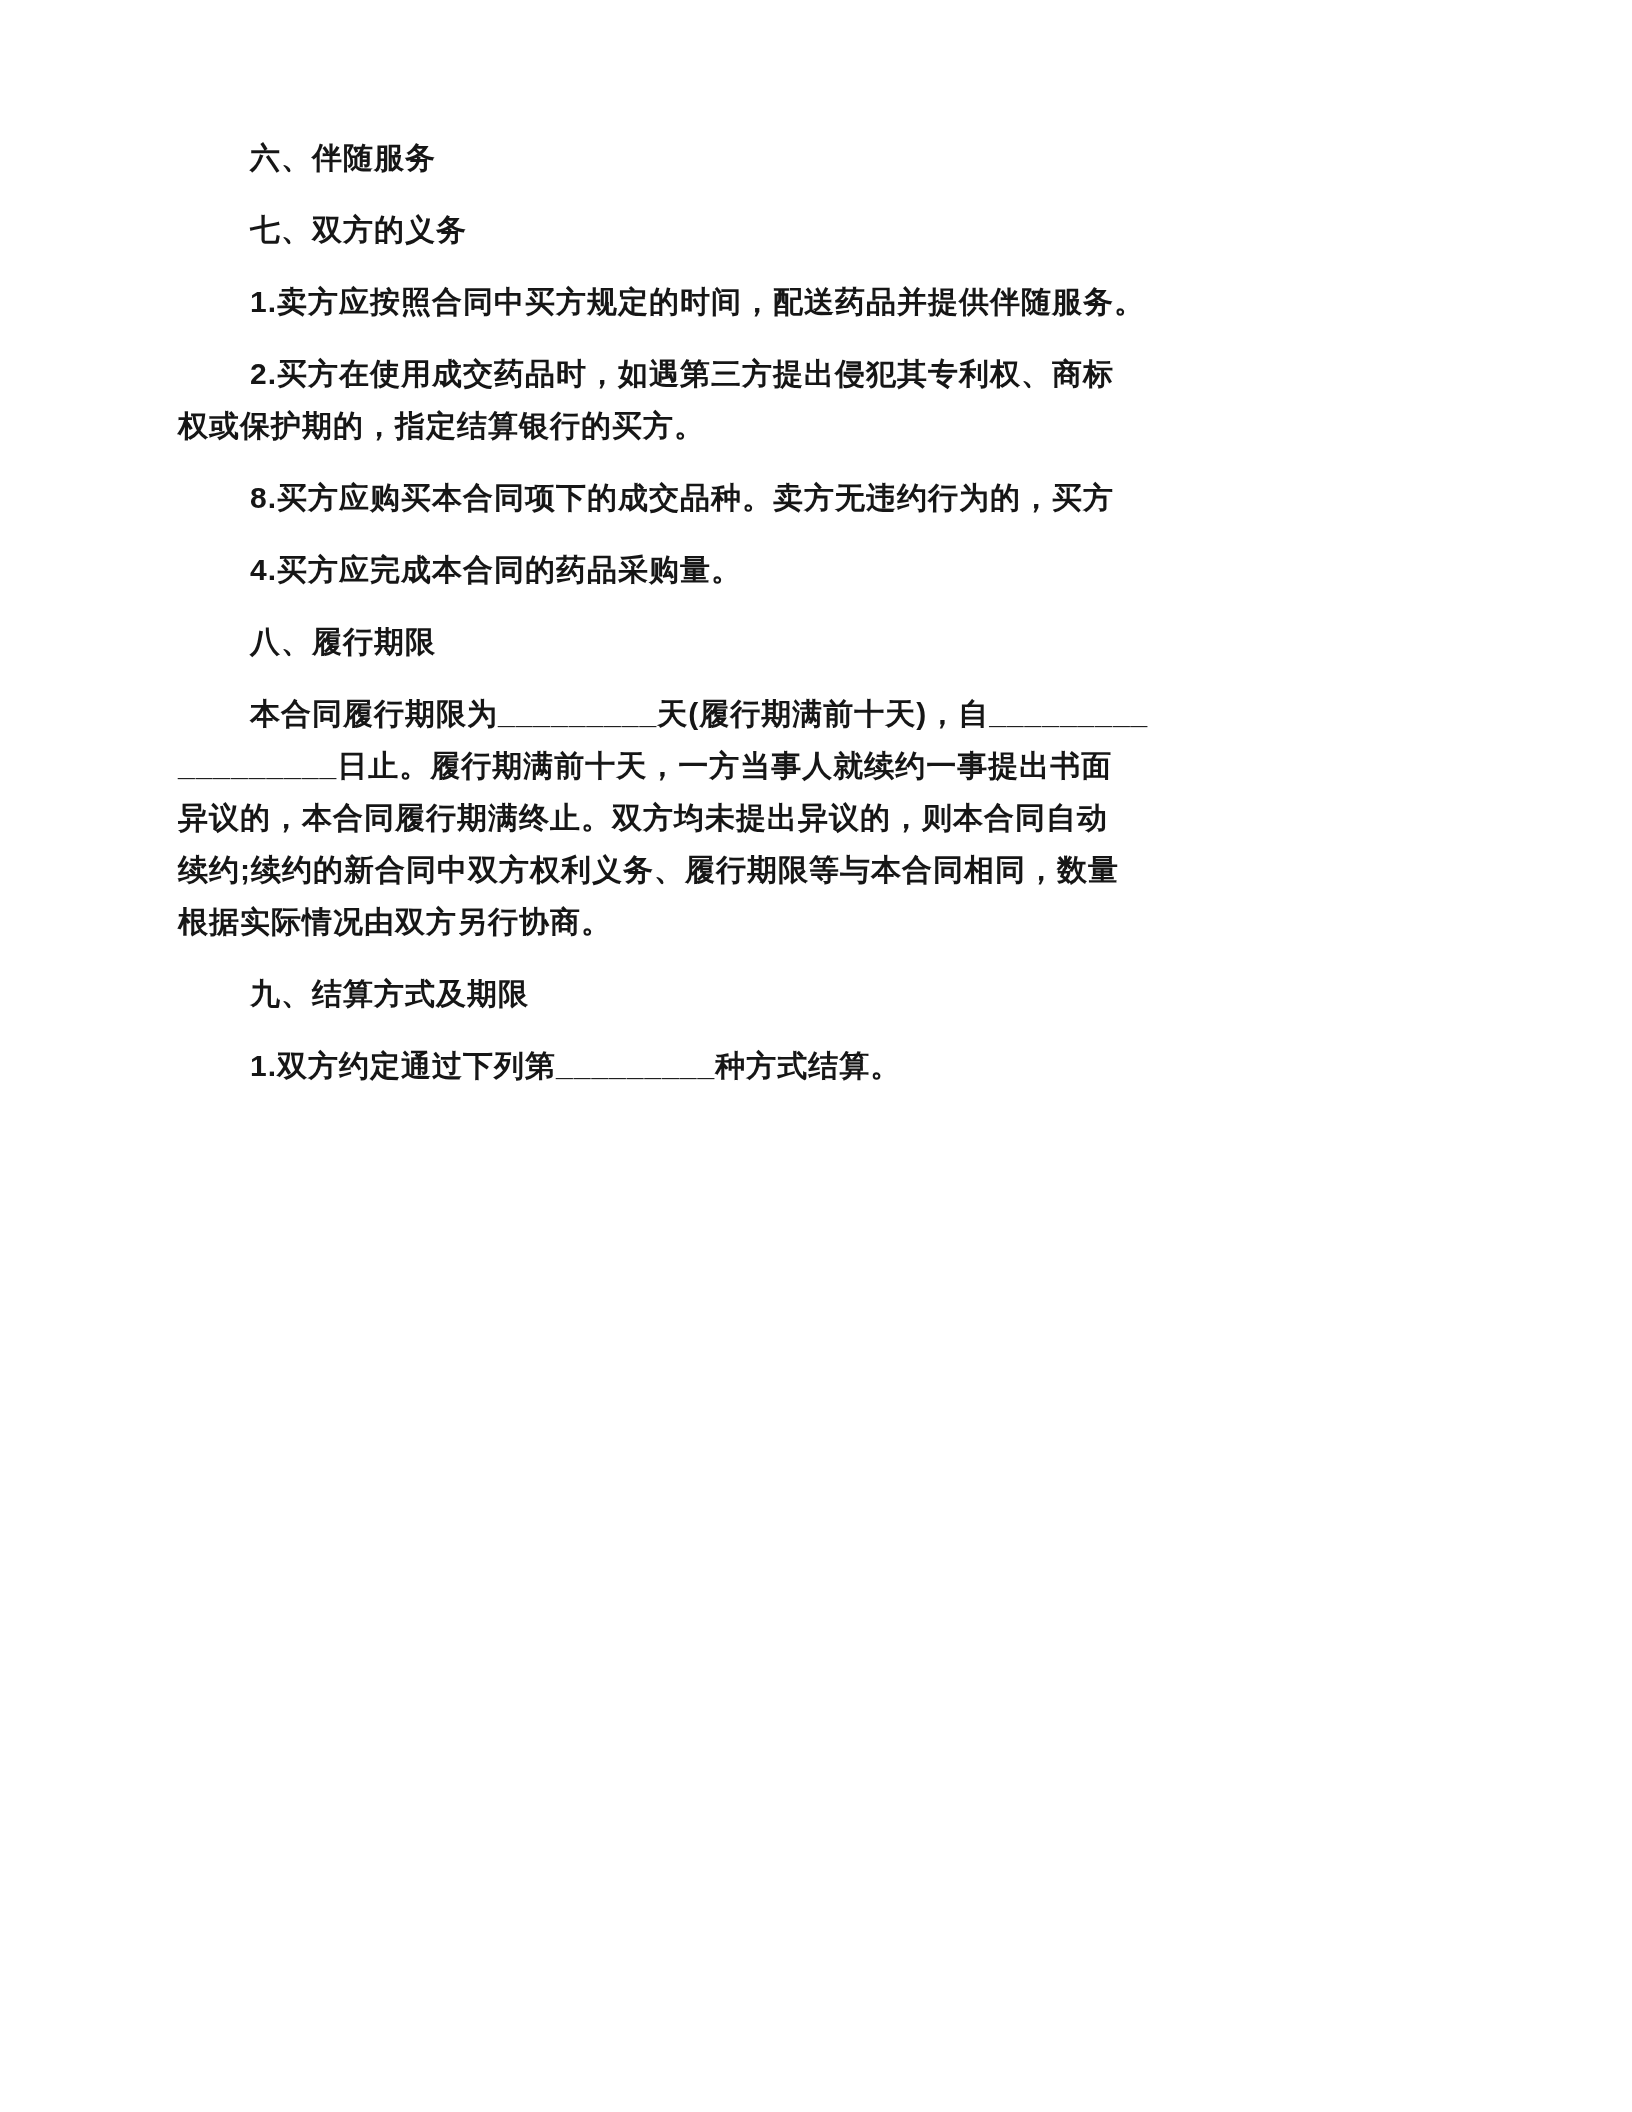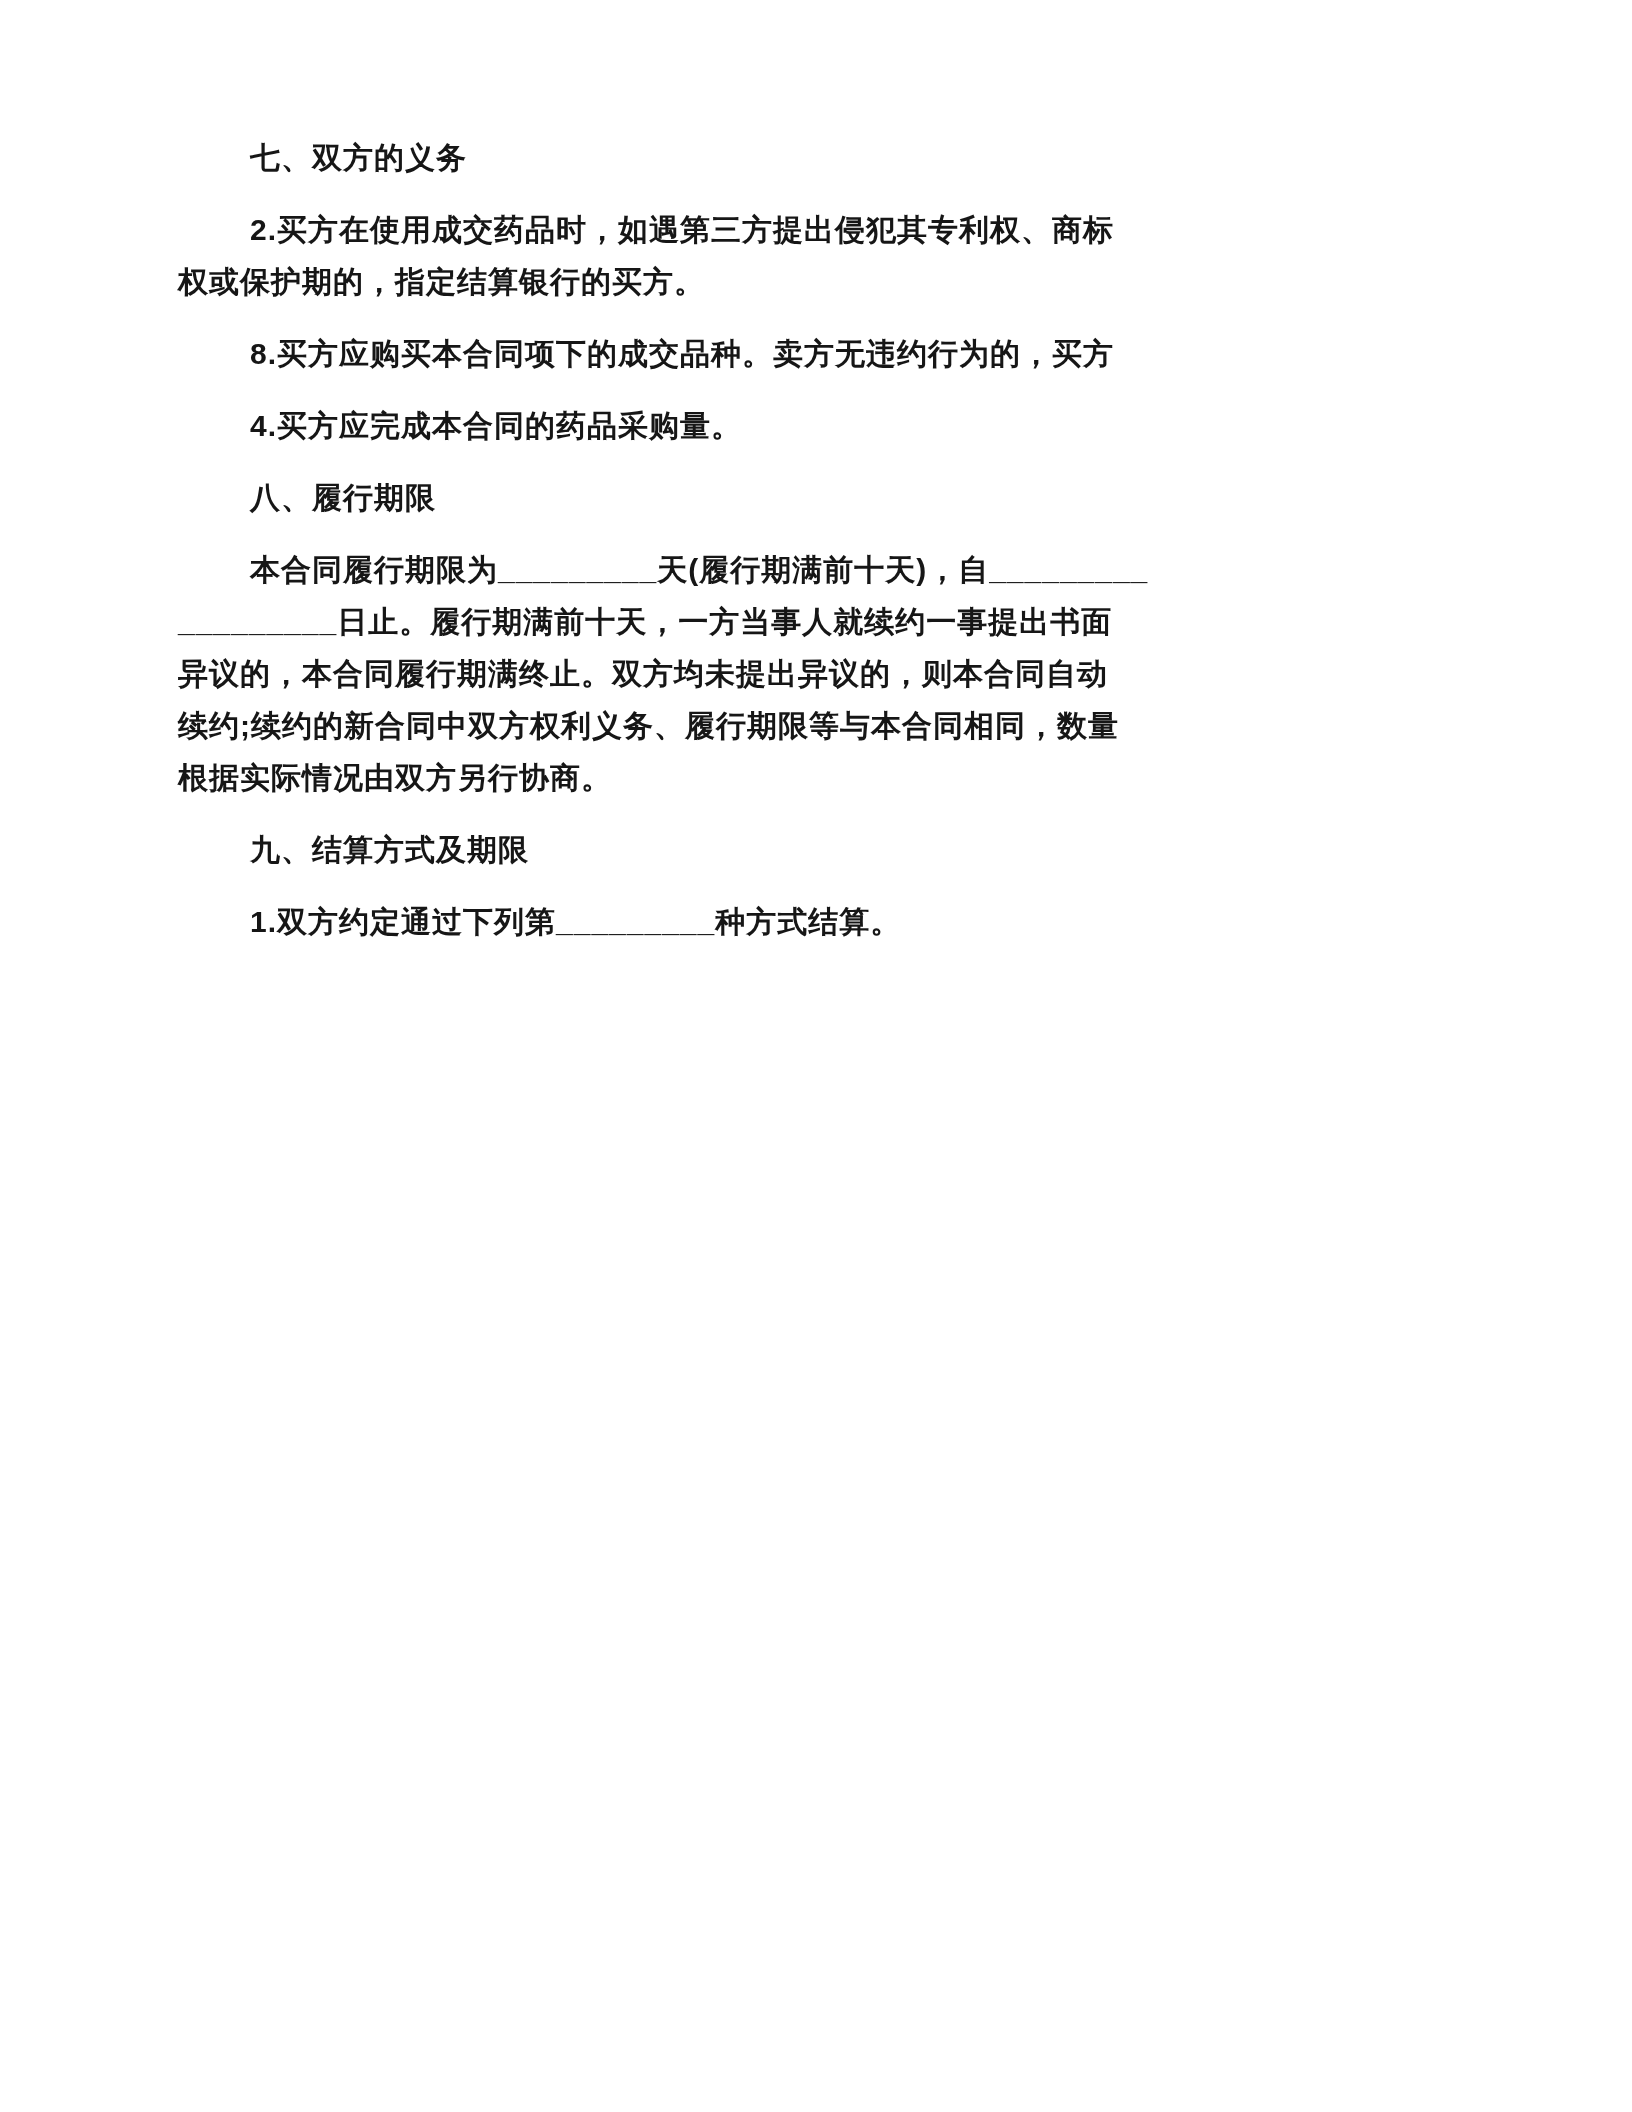"六、伴随服务" div.block { html: none -> <div> <div>六、伴随服务</div> </div> }
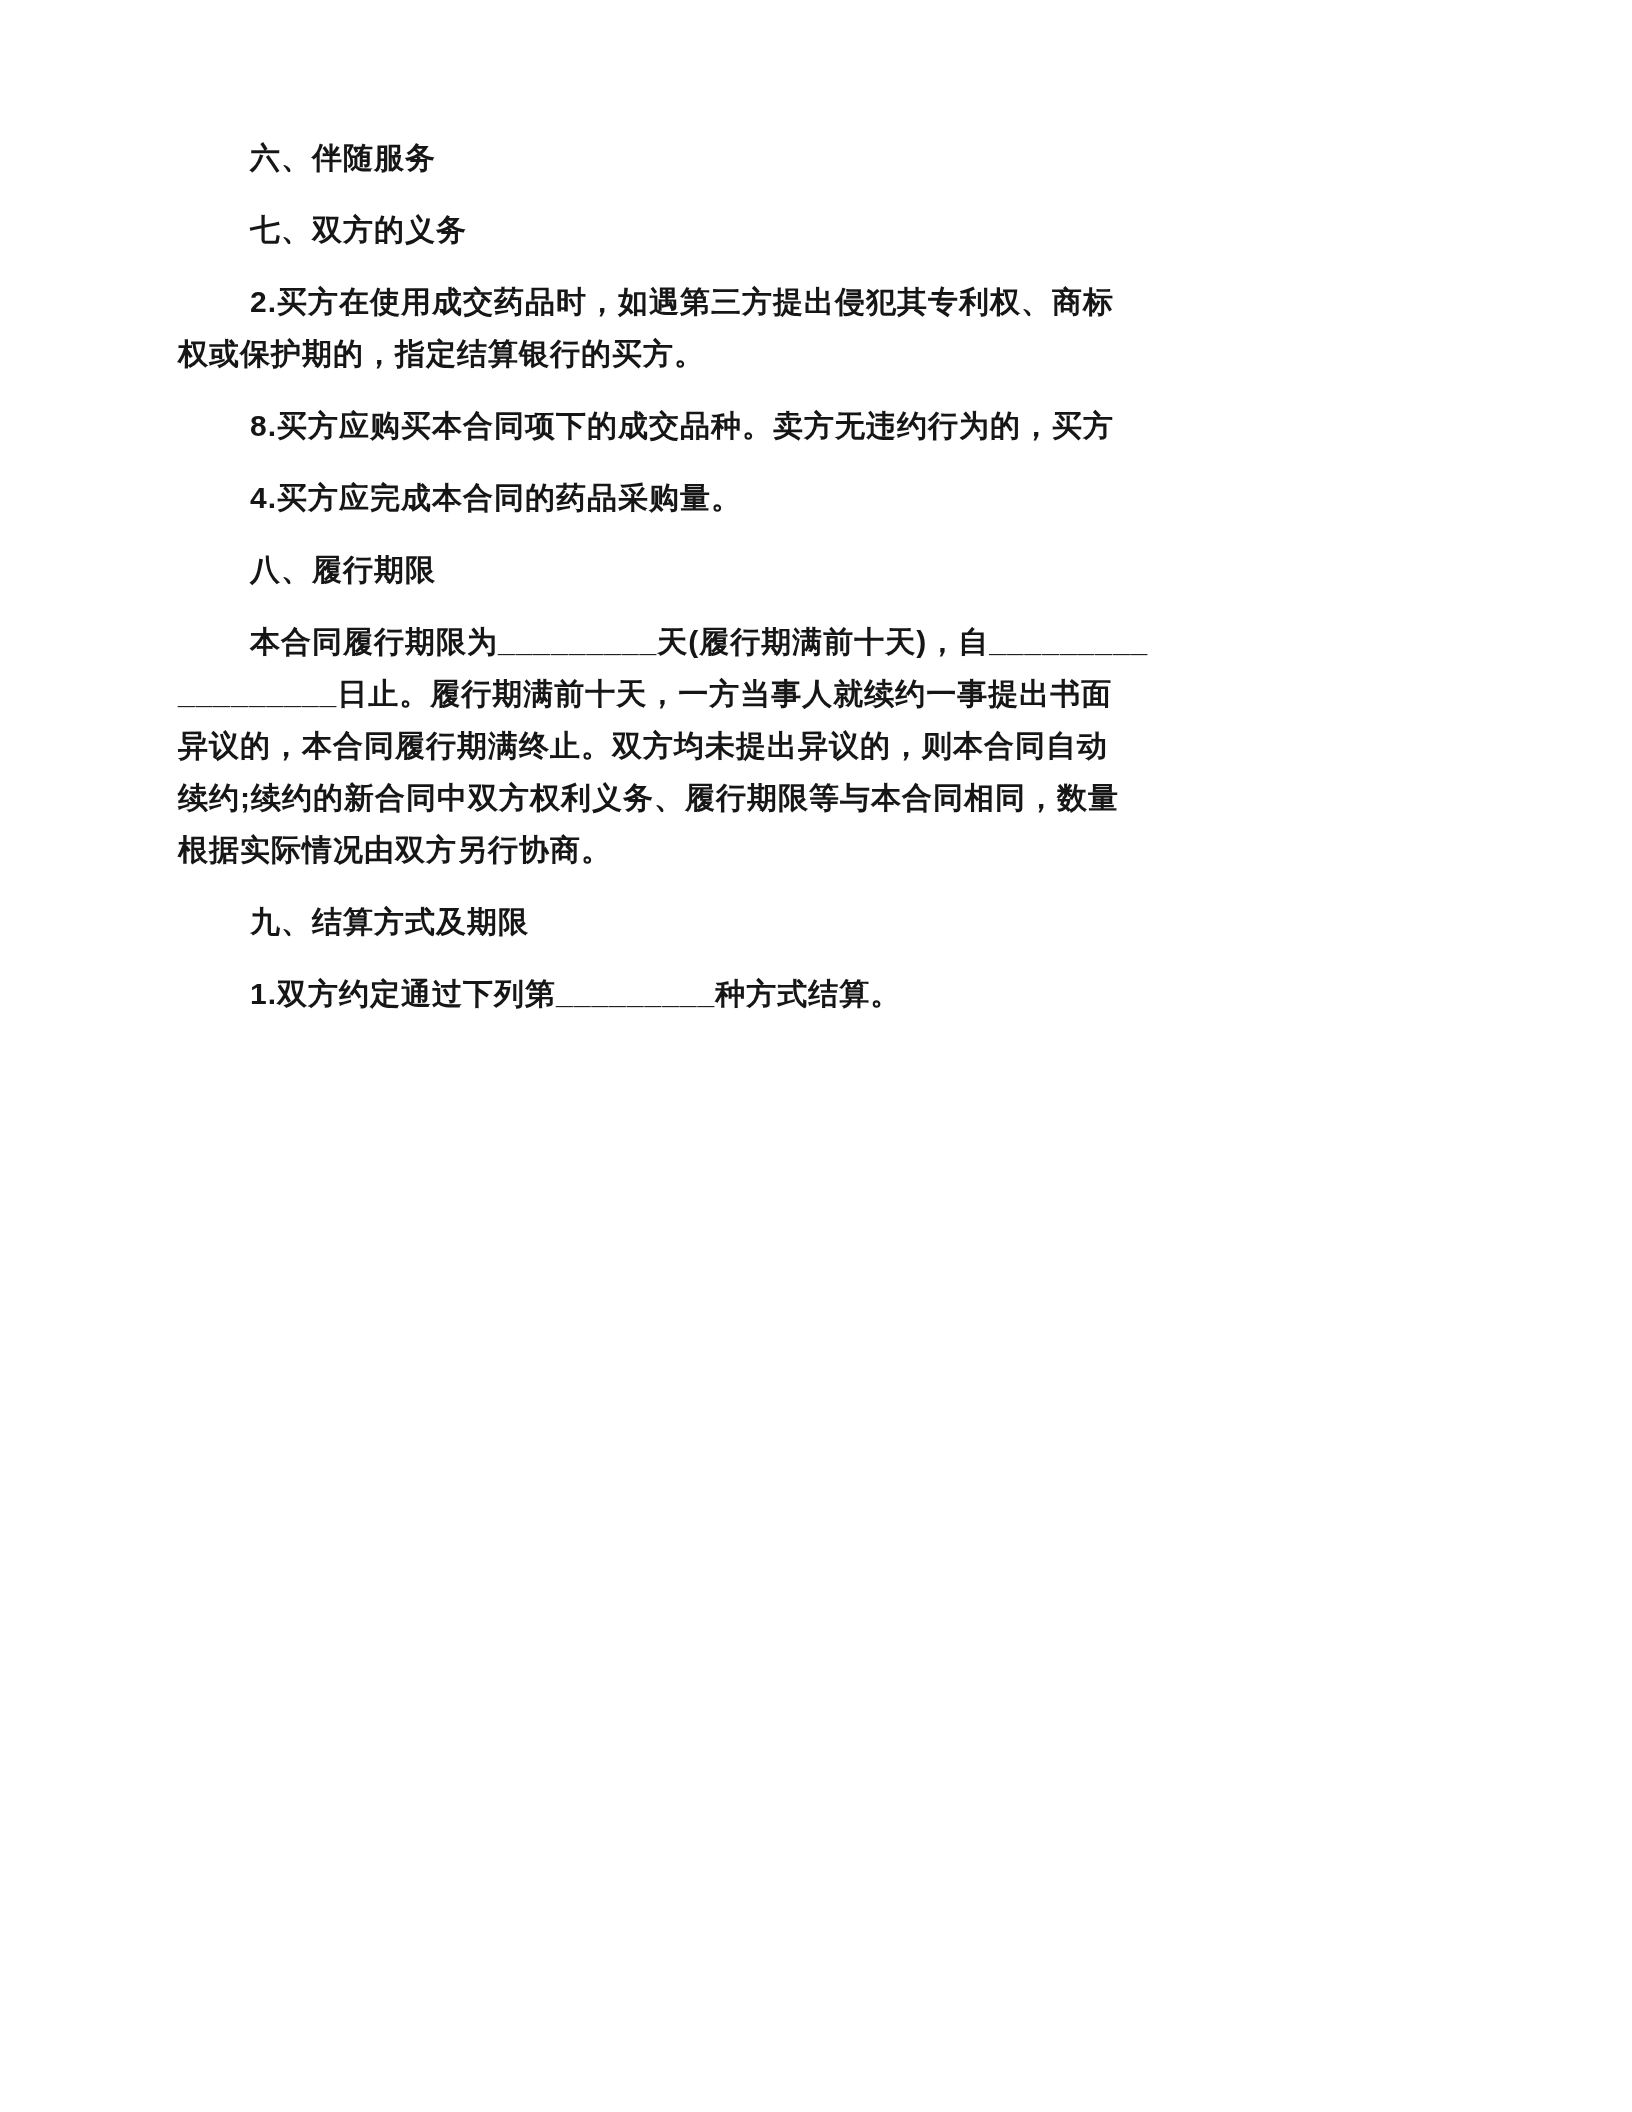"1.卖方应按照合同中买方规定的时间，配送药品并提供伴随服务。" div.block { html: none -> <div> <div>1.卖方应按照合同中买方规定的时间，配送药品并提供伴随服务。</div> </div> }
